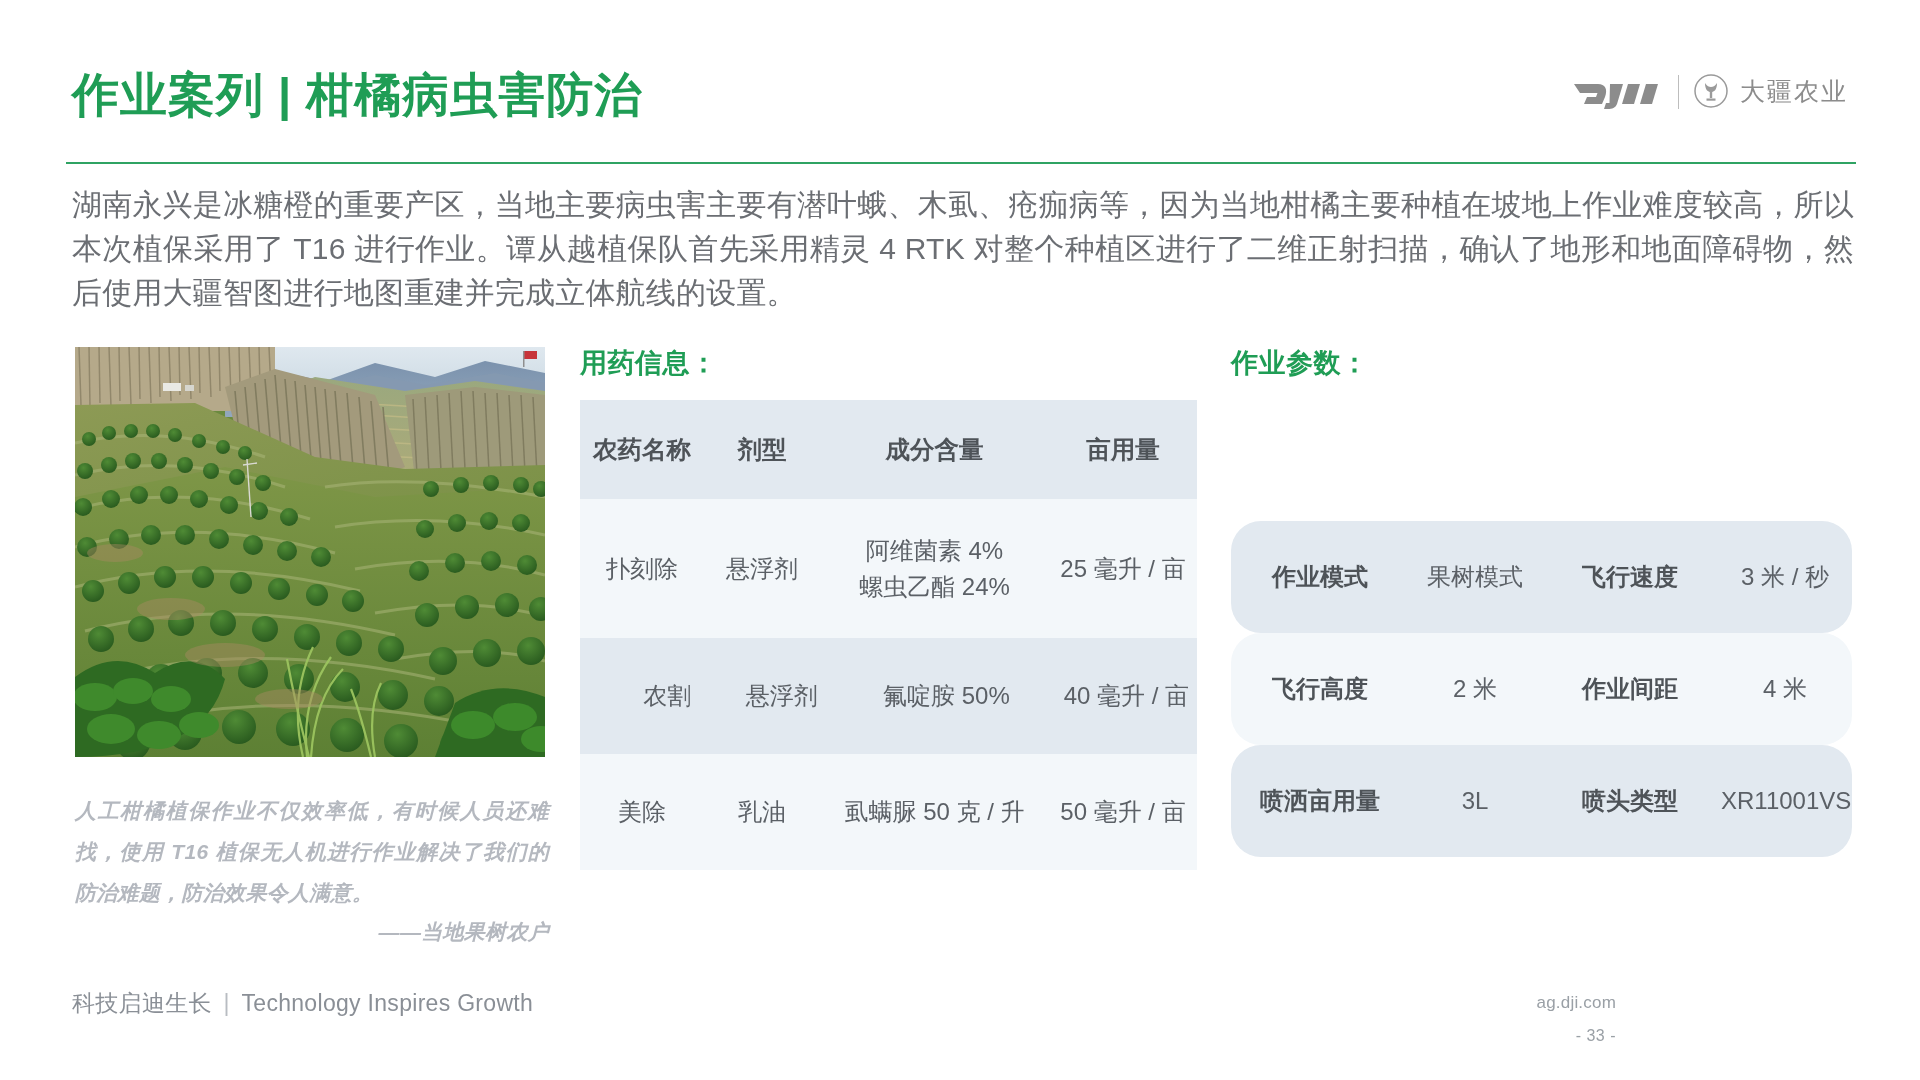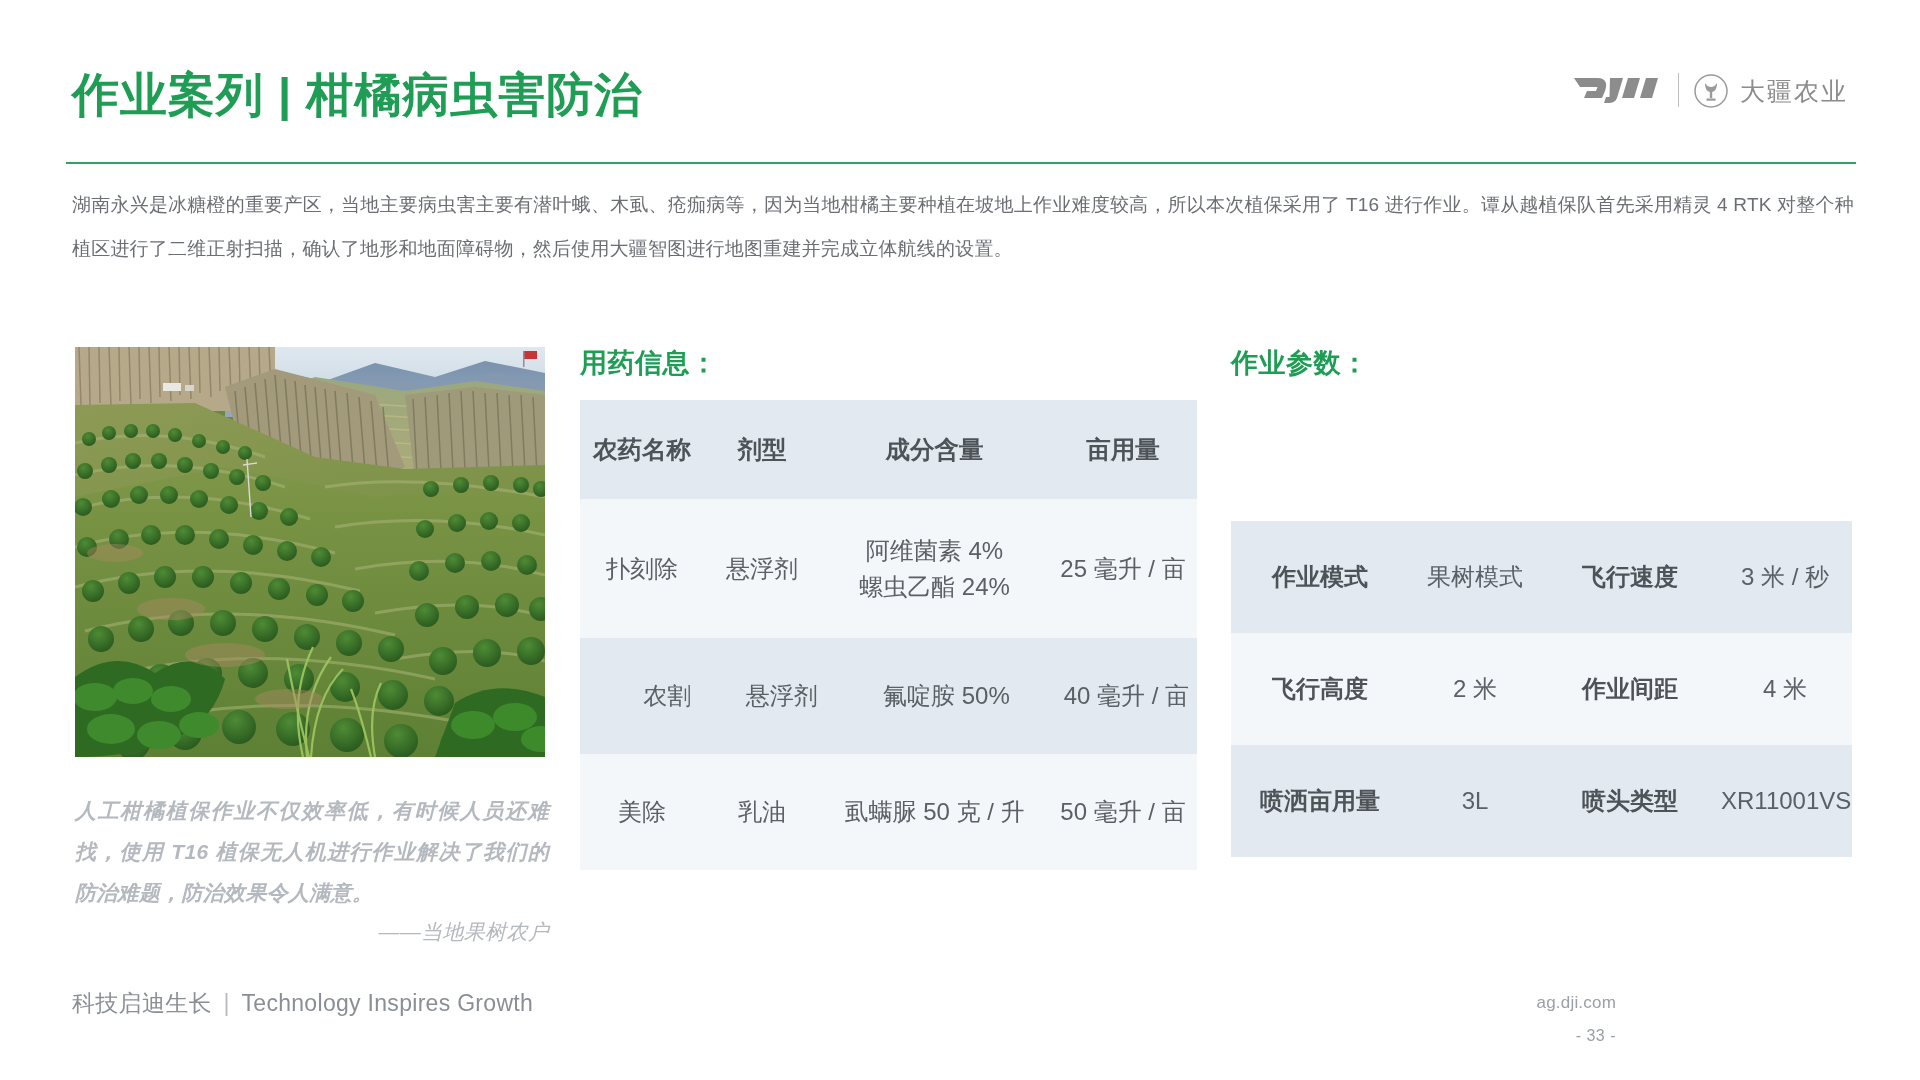"大疆农业" .logo-block { align-items: flex-start -> flex-end }
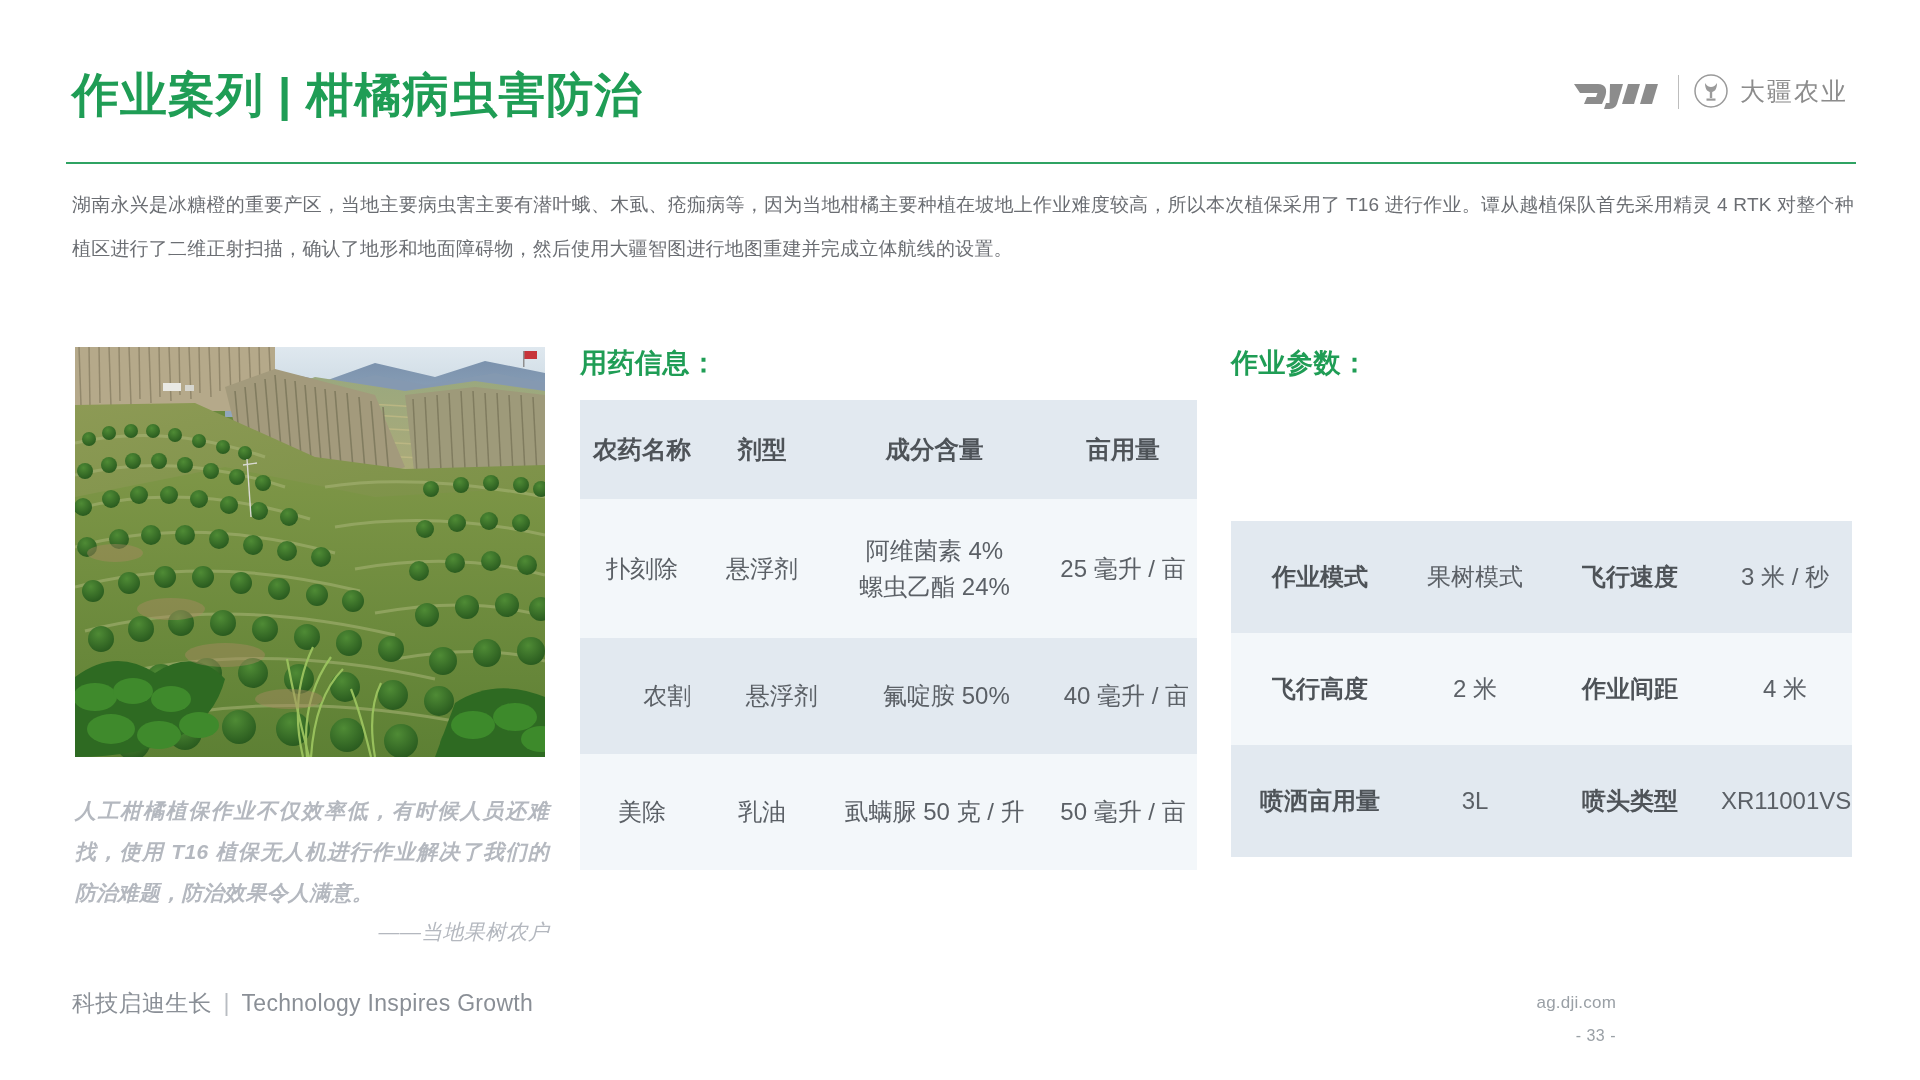"湖南永兴是冰糖橙的重要产区，当地主要病虫害主要有潜叶蛾、木虱、疮痂病等，因为当地" .intro { font-size: 19px -> 30px }
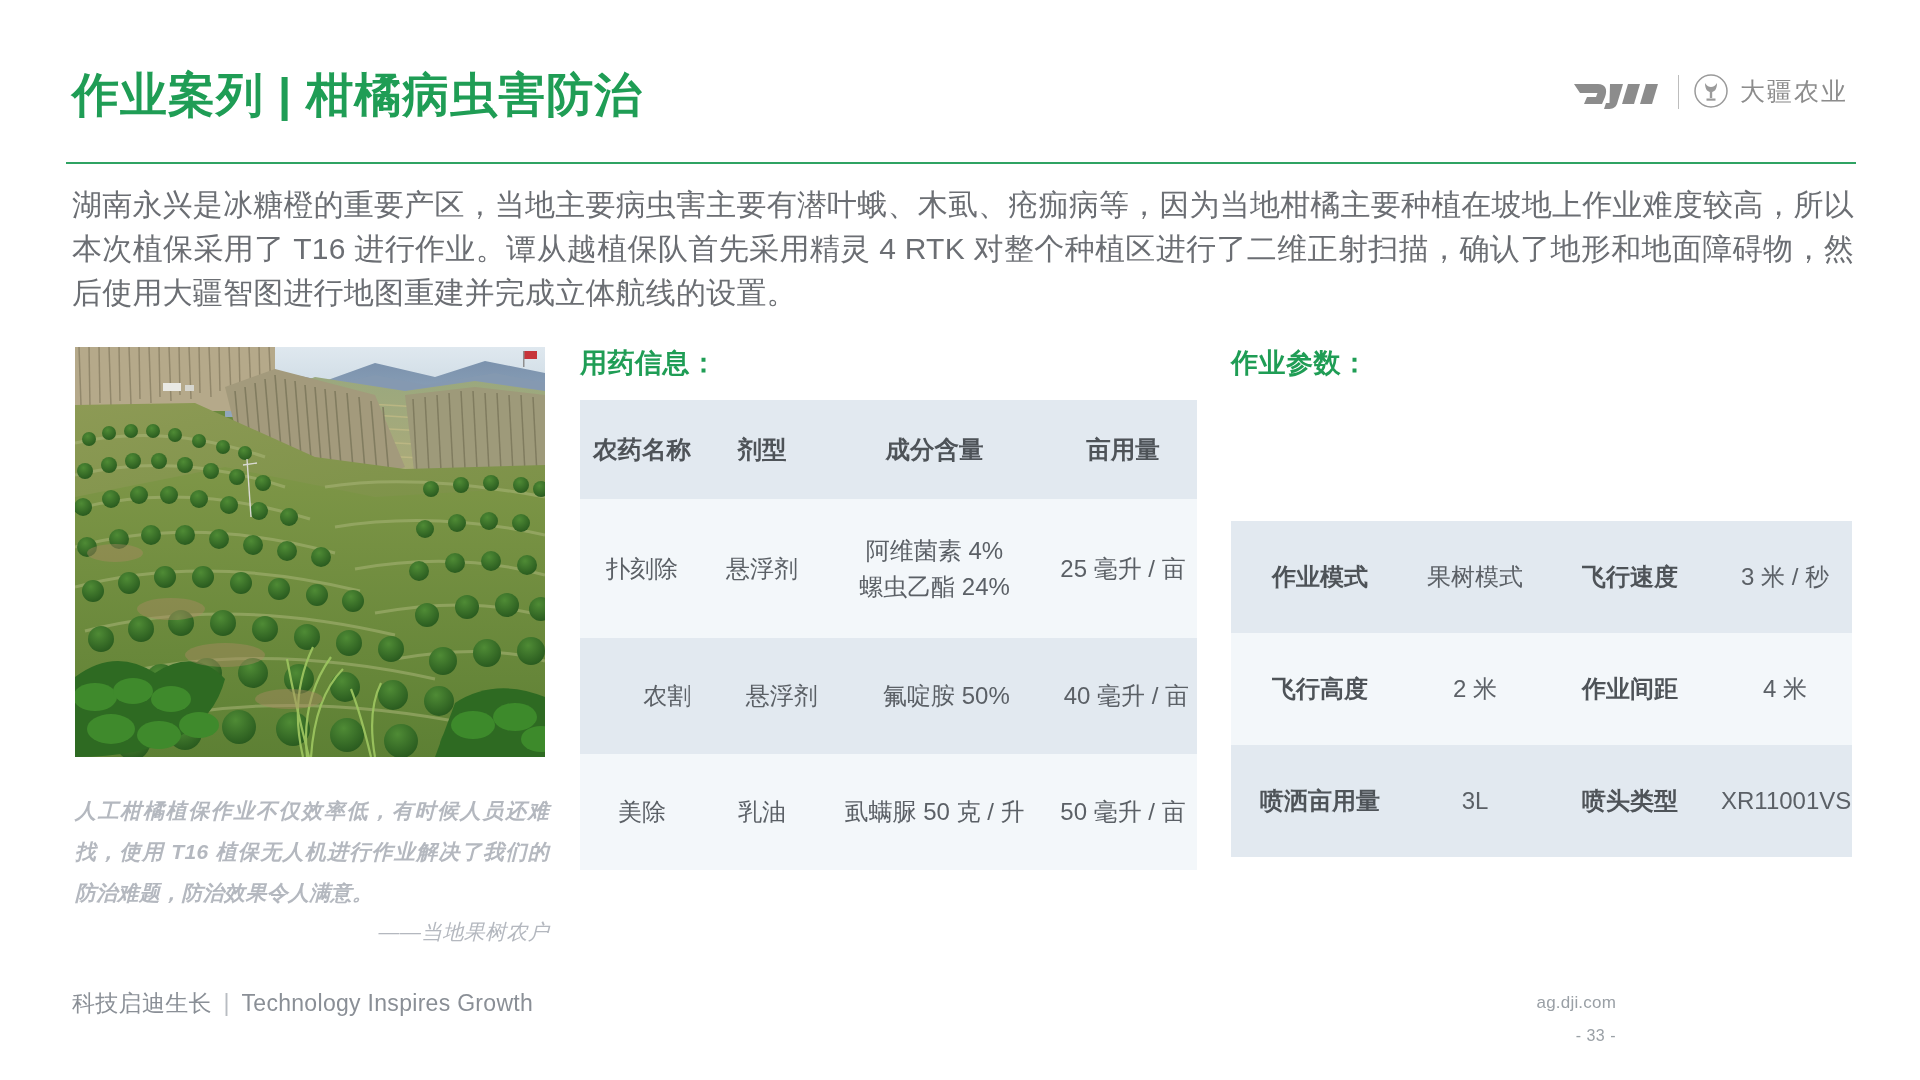"作业模式" .parm-row { border-radius: none -> 30px }
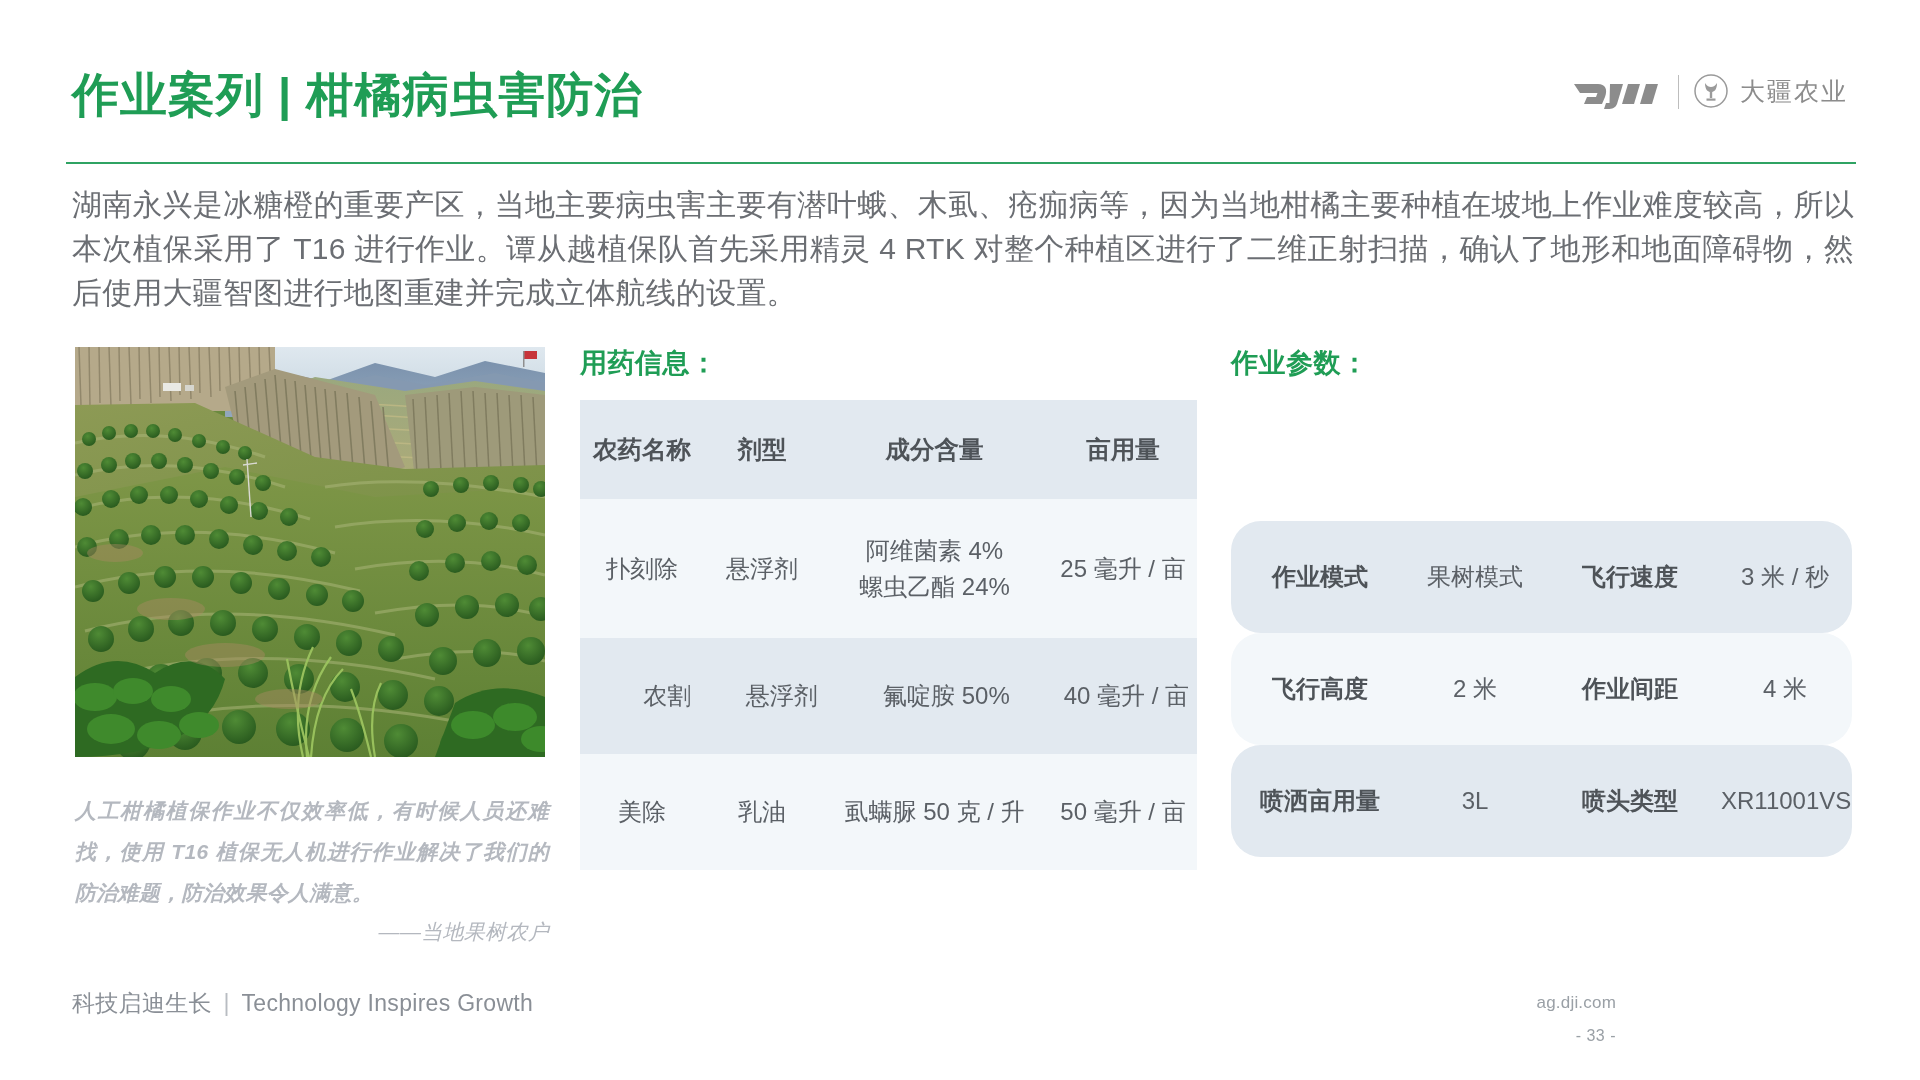"——当地果树农户" .quote-source { font-weight: normal -> bold }
